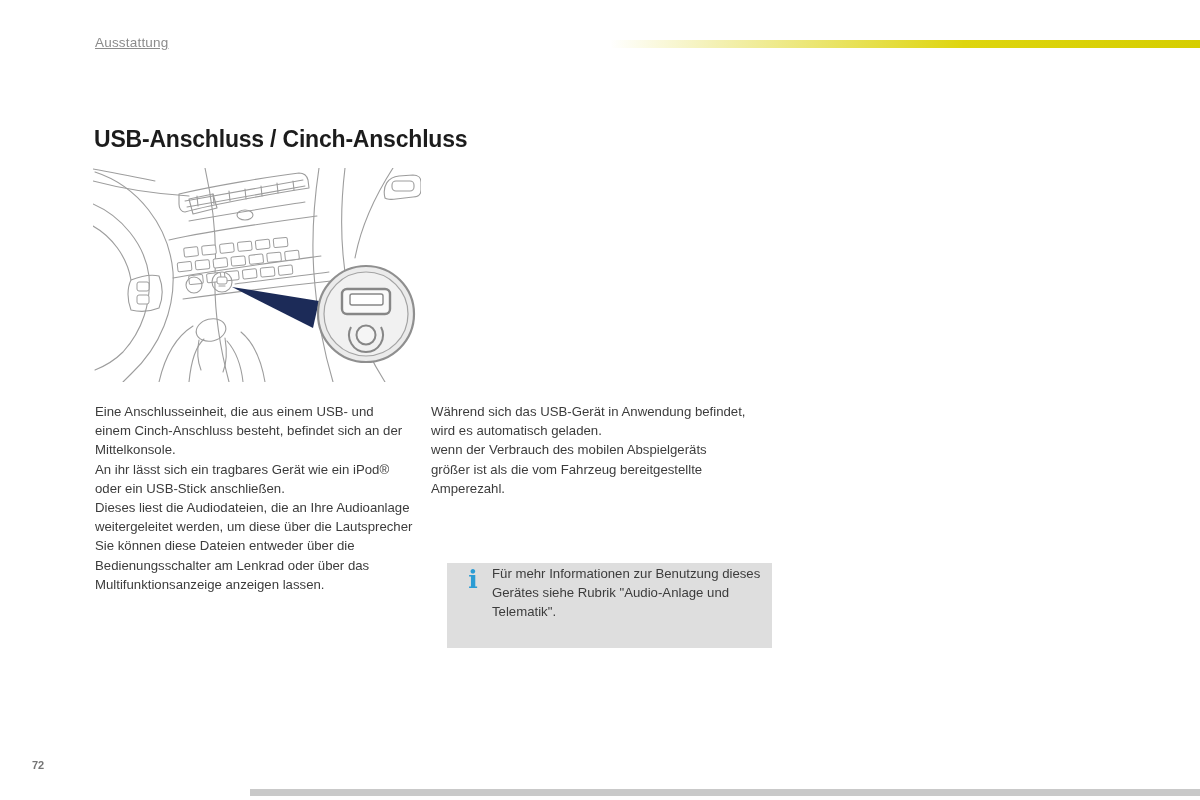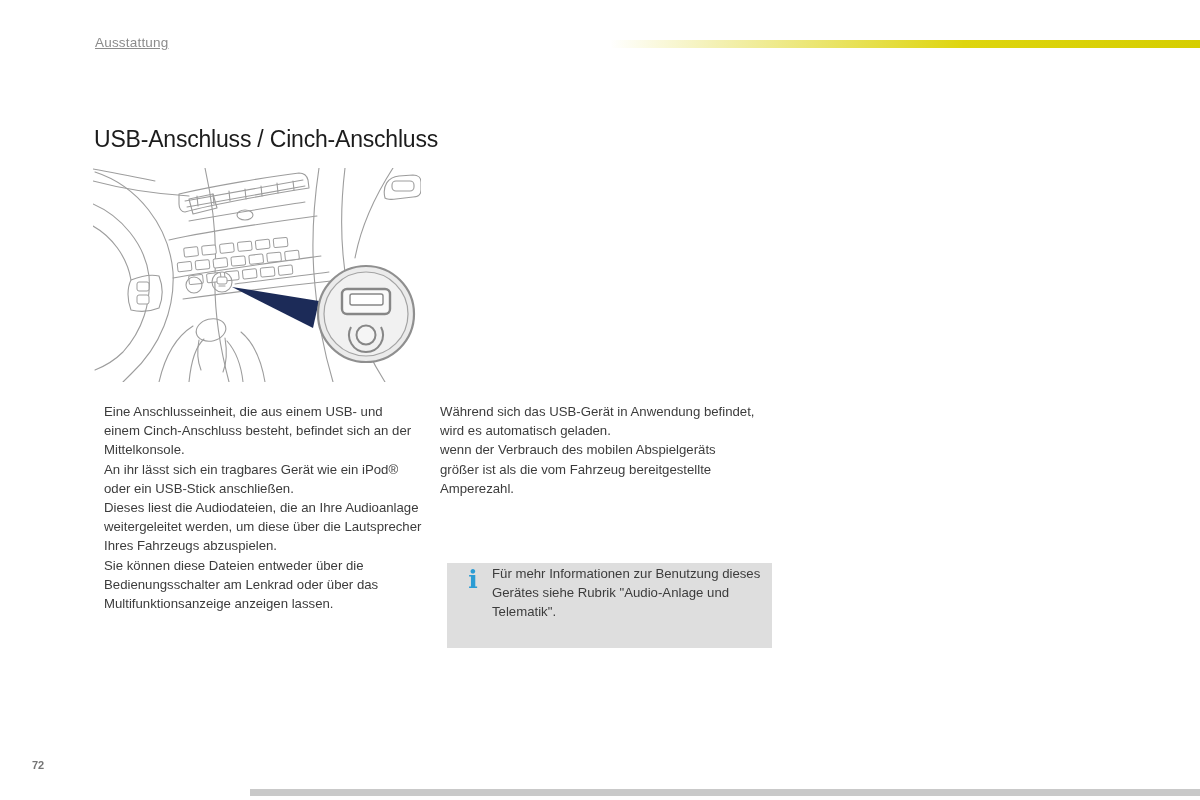"USB-Anschluss / Cinch-Anschluss" .page-title { font-weight: 400 -> 700 }
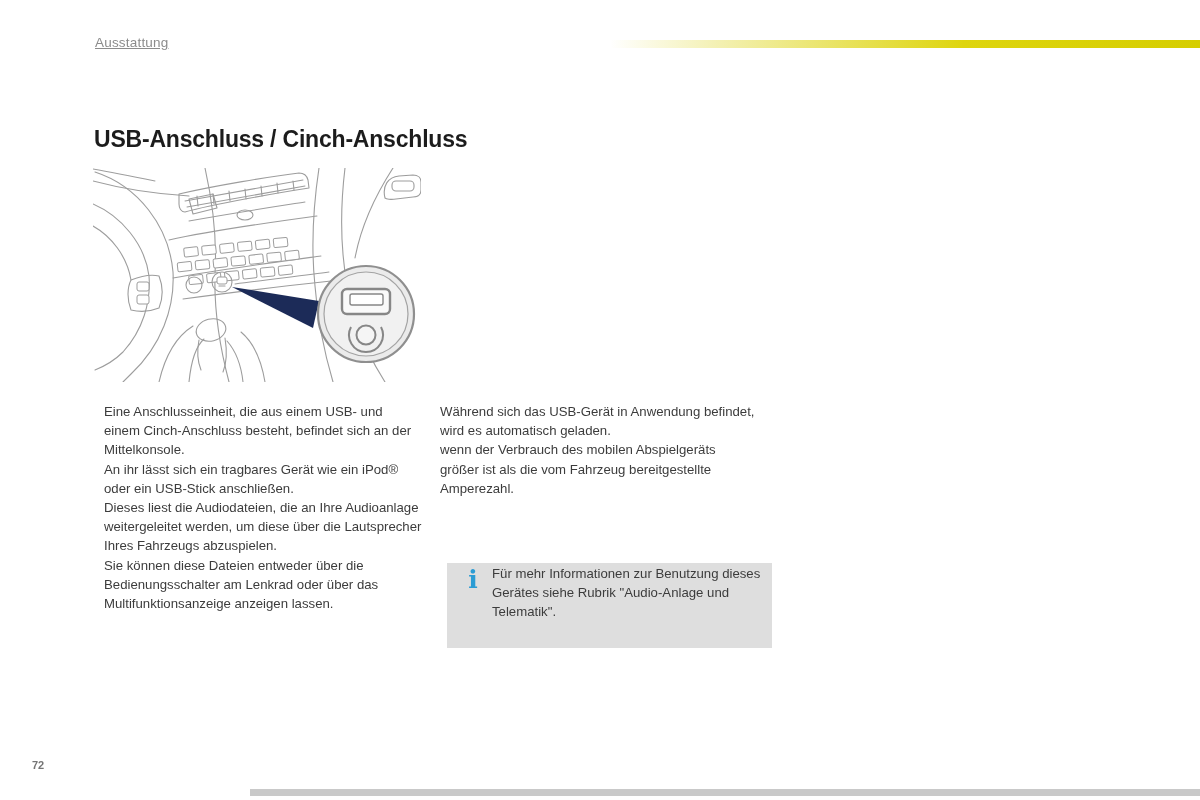"Eine Anschlusseinheit, die aus einem" .col { margin-left: 9px -> none }
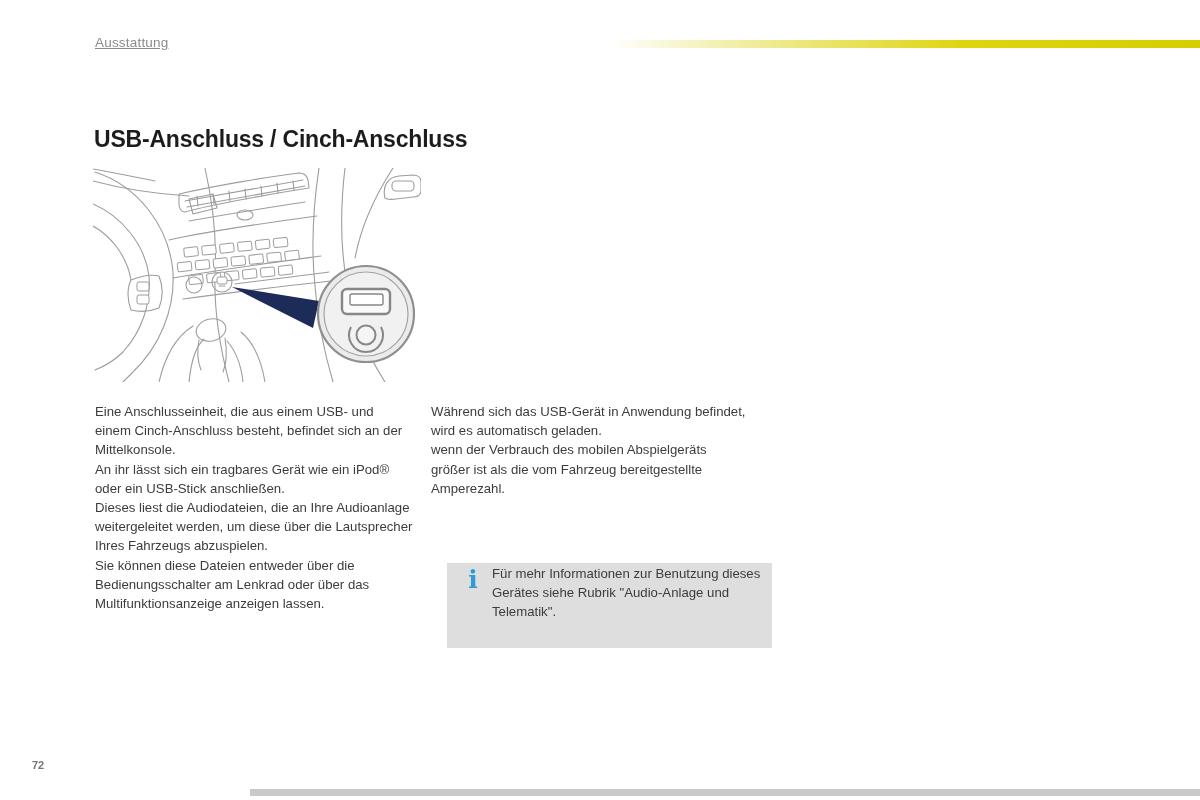"Ihres Fahrzeugs abzuspielen." div.line { html: <div>Ihres Fahrzeugs abzuspielen.</div> -> none }
